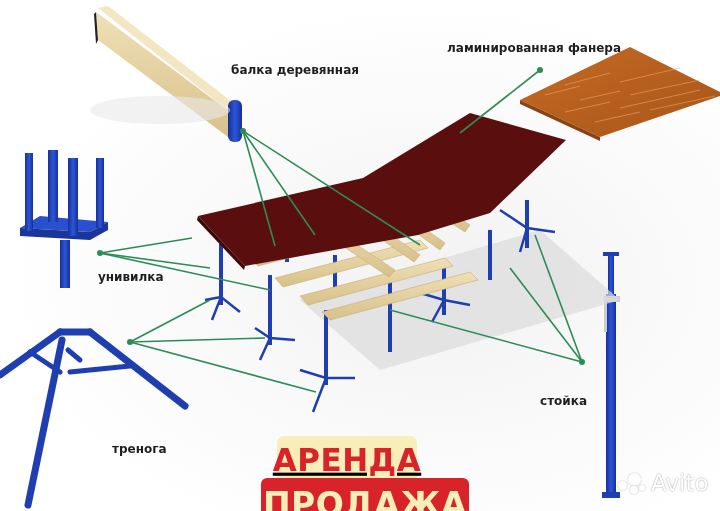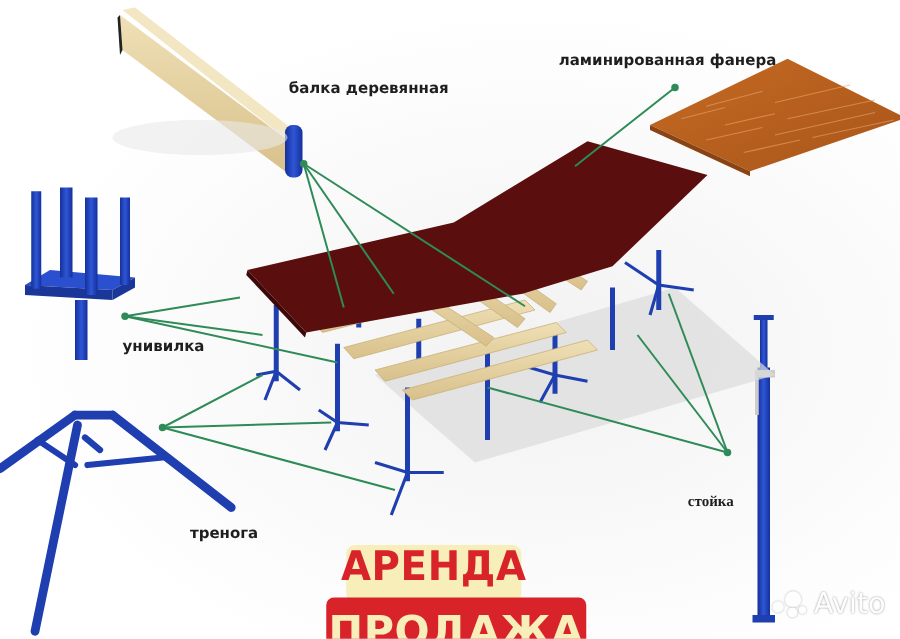"стойка" div.label { font-family: Liberation Serif, serif -> none }
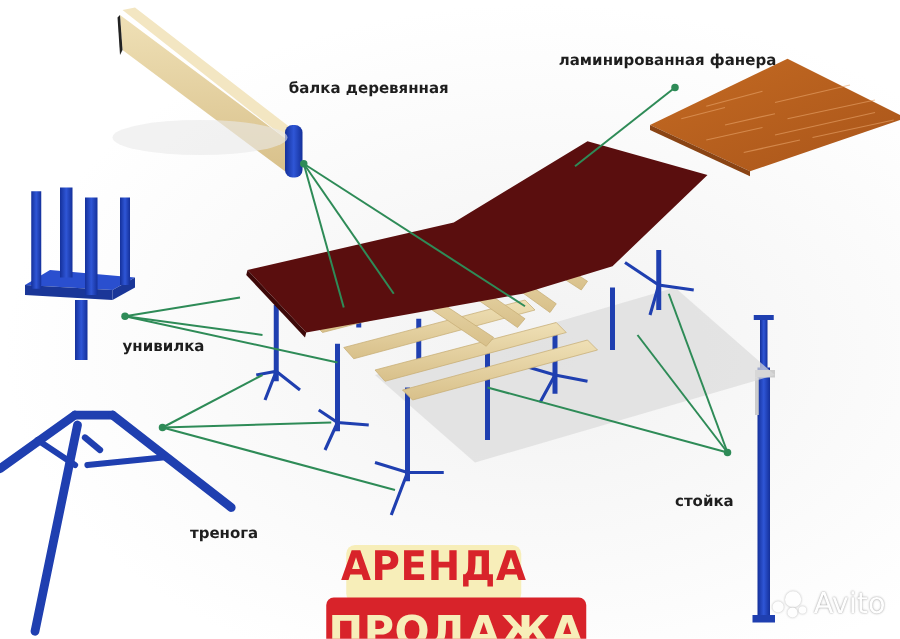"тренога" div.label { margin-left: 40px -> none; top: 419px -> 442px }
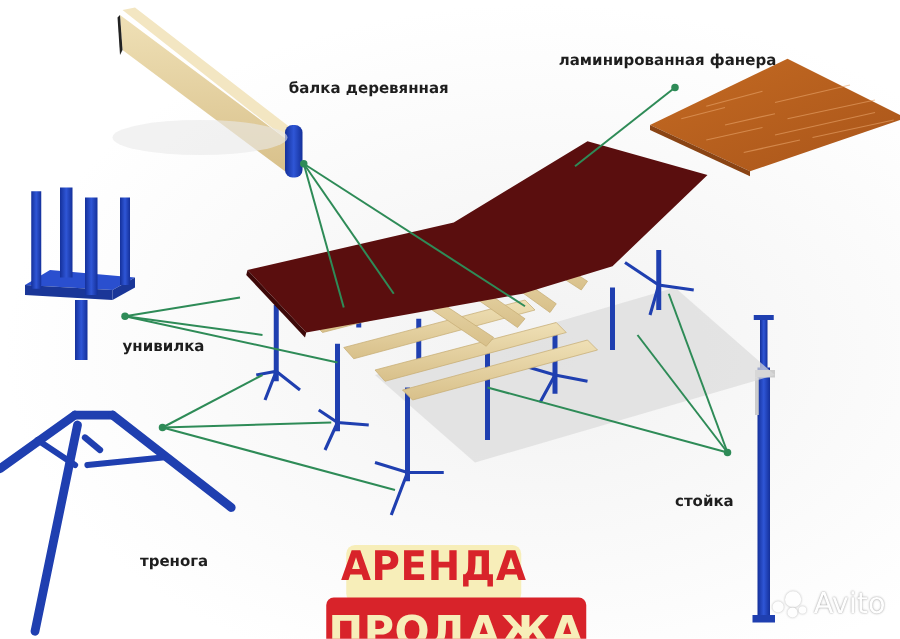"АРЕНДА" .banner1 { align-items: none -> center; text-decoration: none -> underline }
